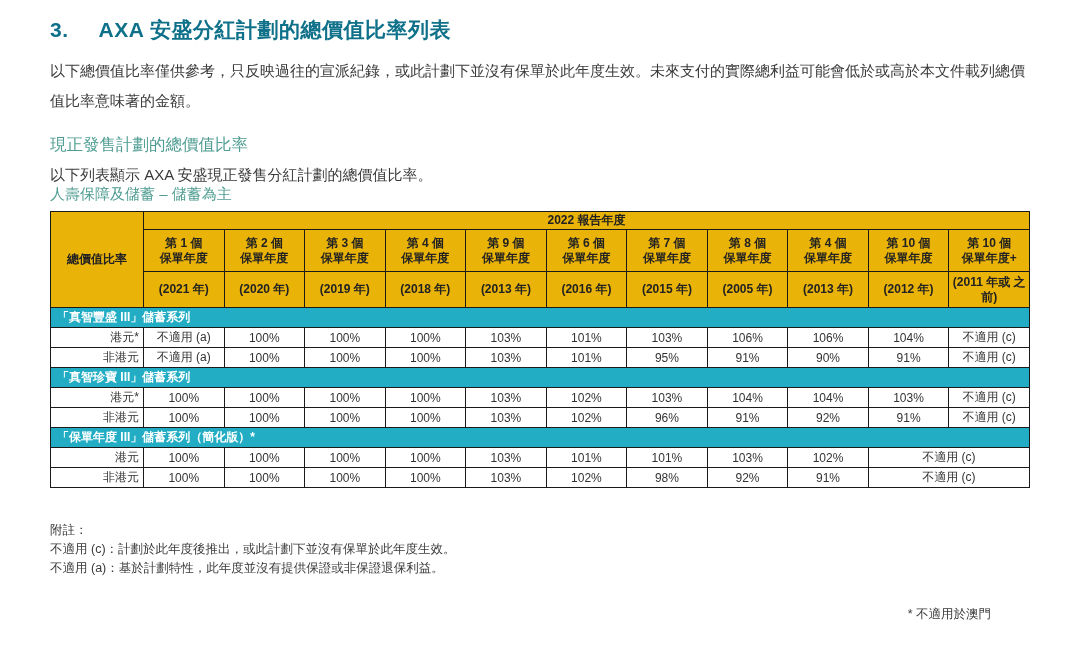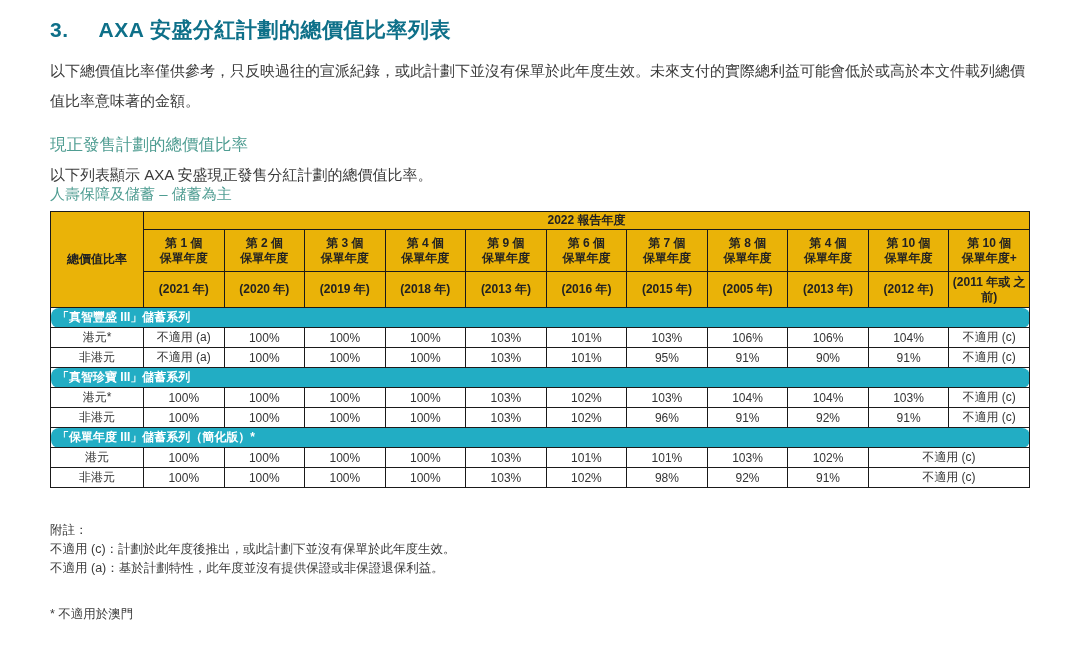"「真智豐盛 III」儲蓄系列" tr.section-row td { border-radius: 8px -> none }
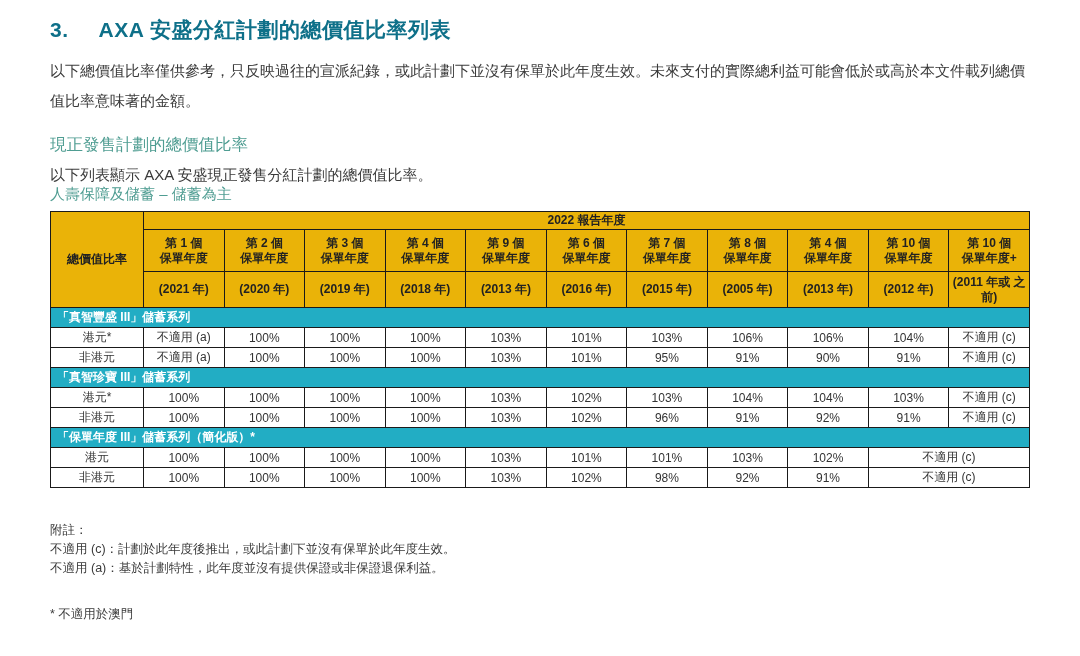"港元*" td.row-label { text-align: center -> right }
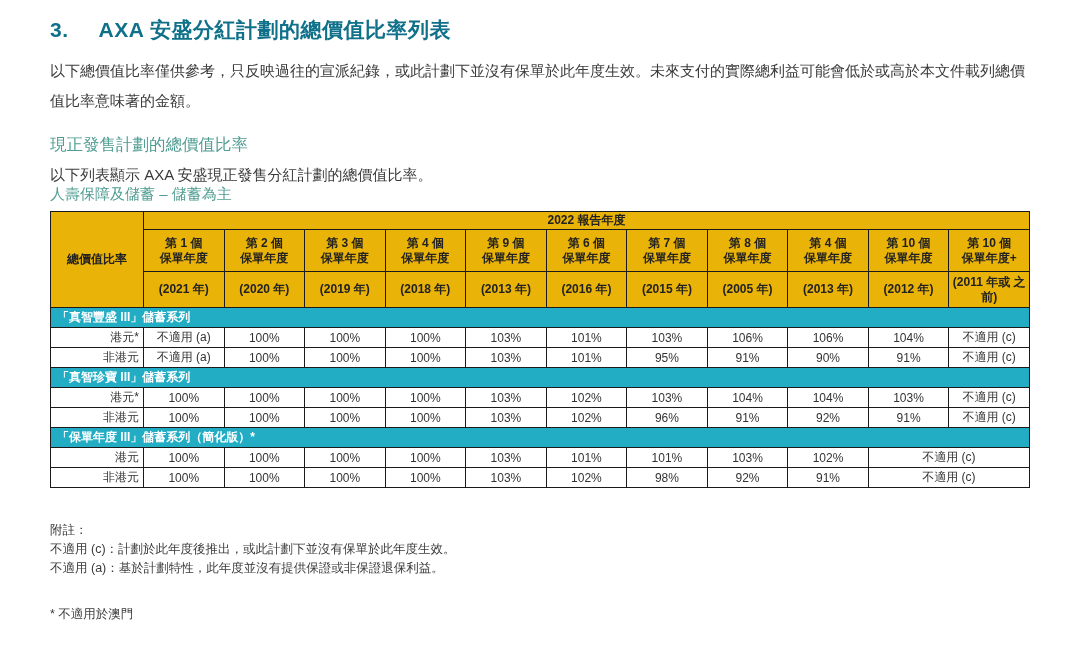"* 不適用於澳門" .footnotes p.macau { text-align: none -> right }
